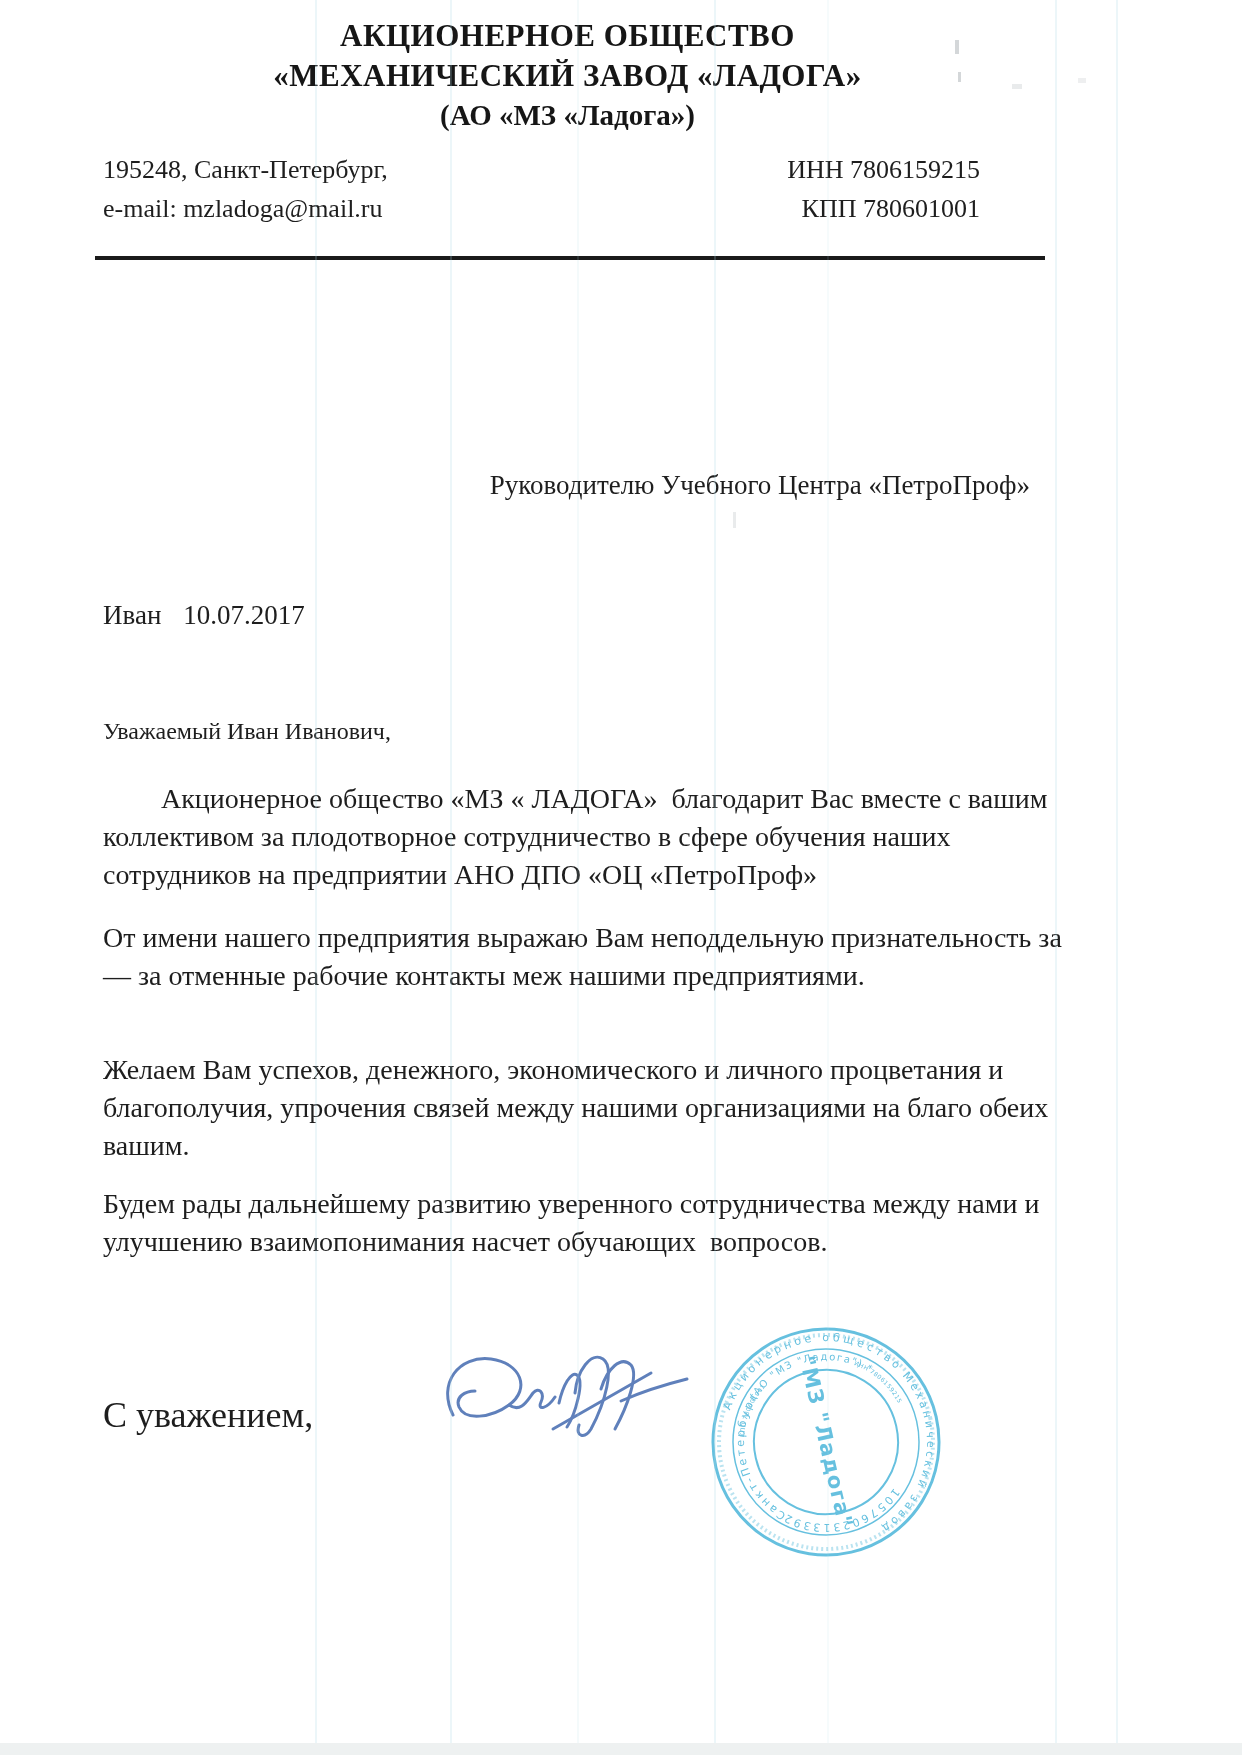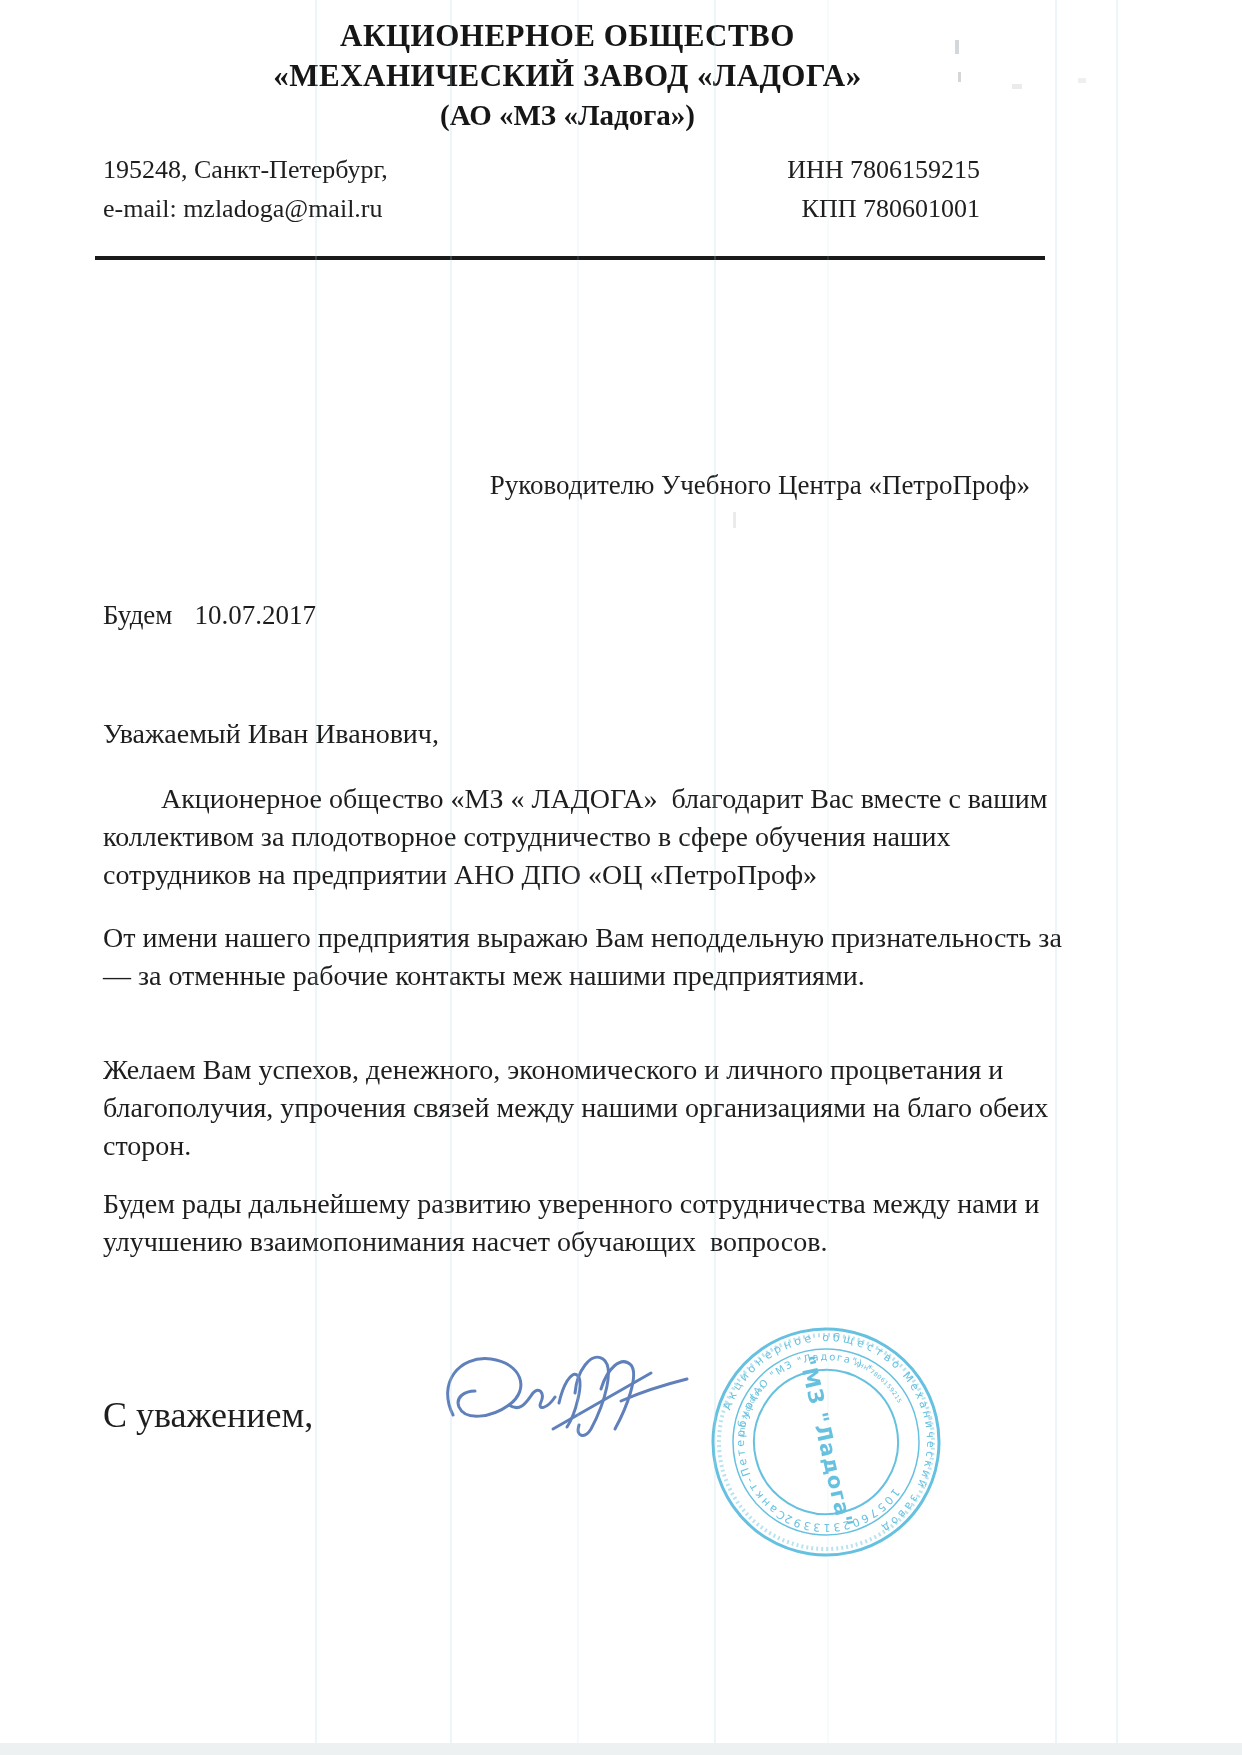"Будем" span { text: Будем -> Иван }
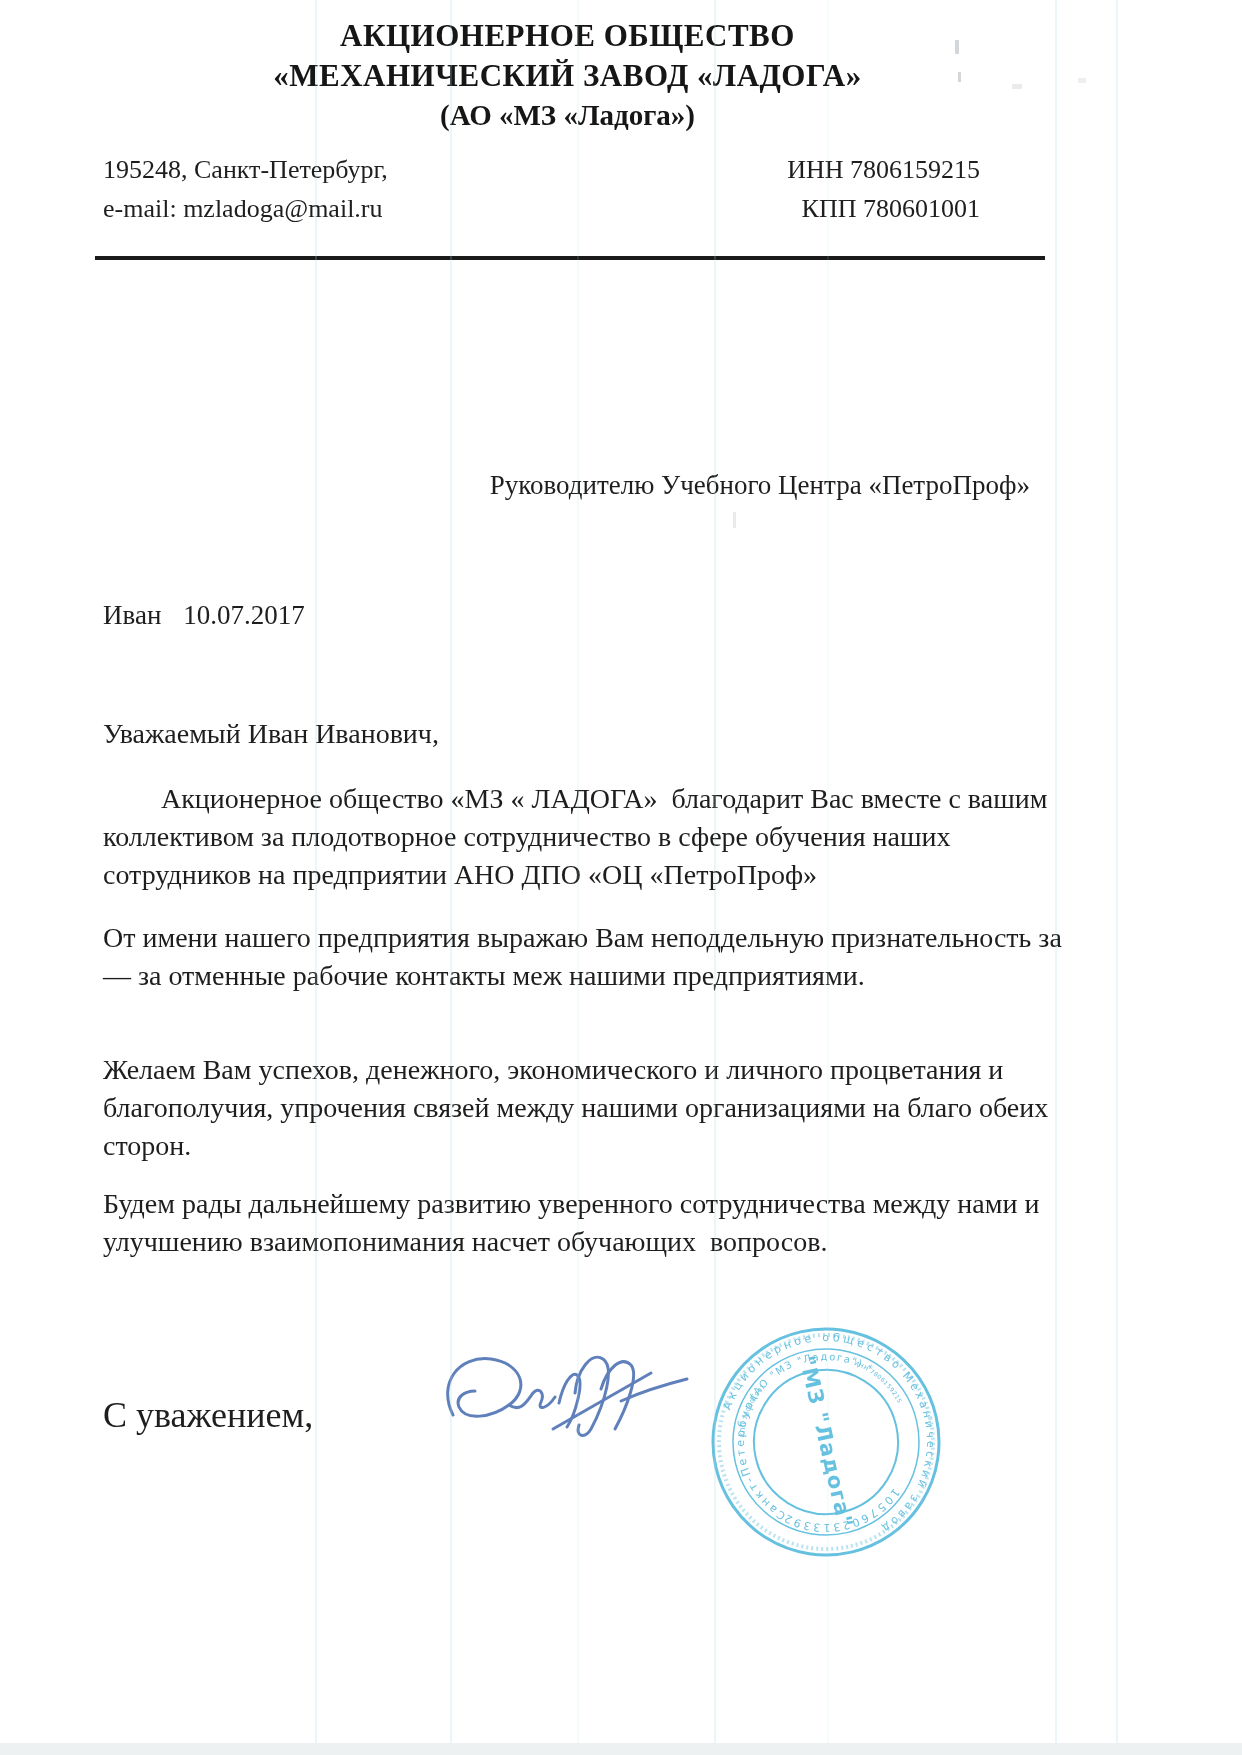"Уважаемый Иван Иванович," .salutation { font-size: 28px -> 24px }
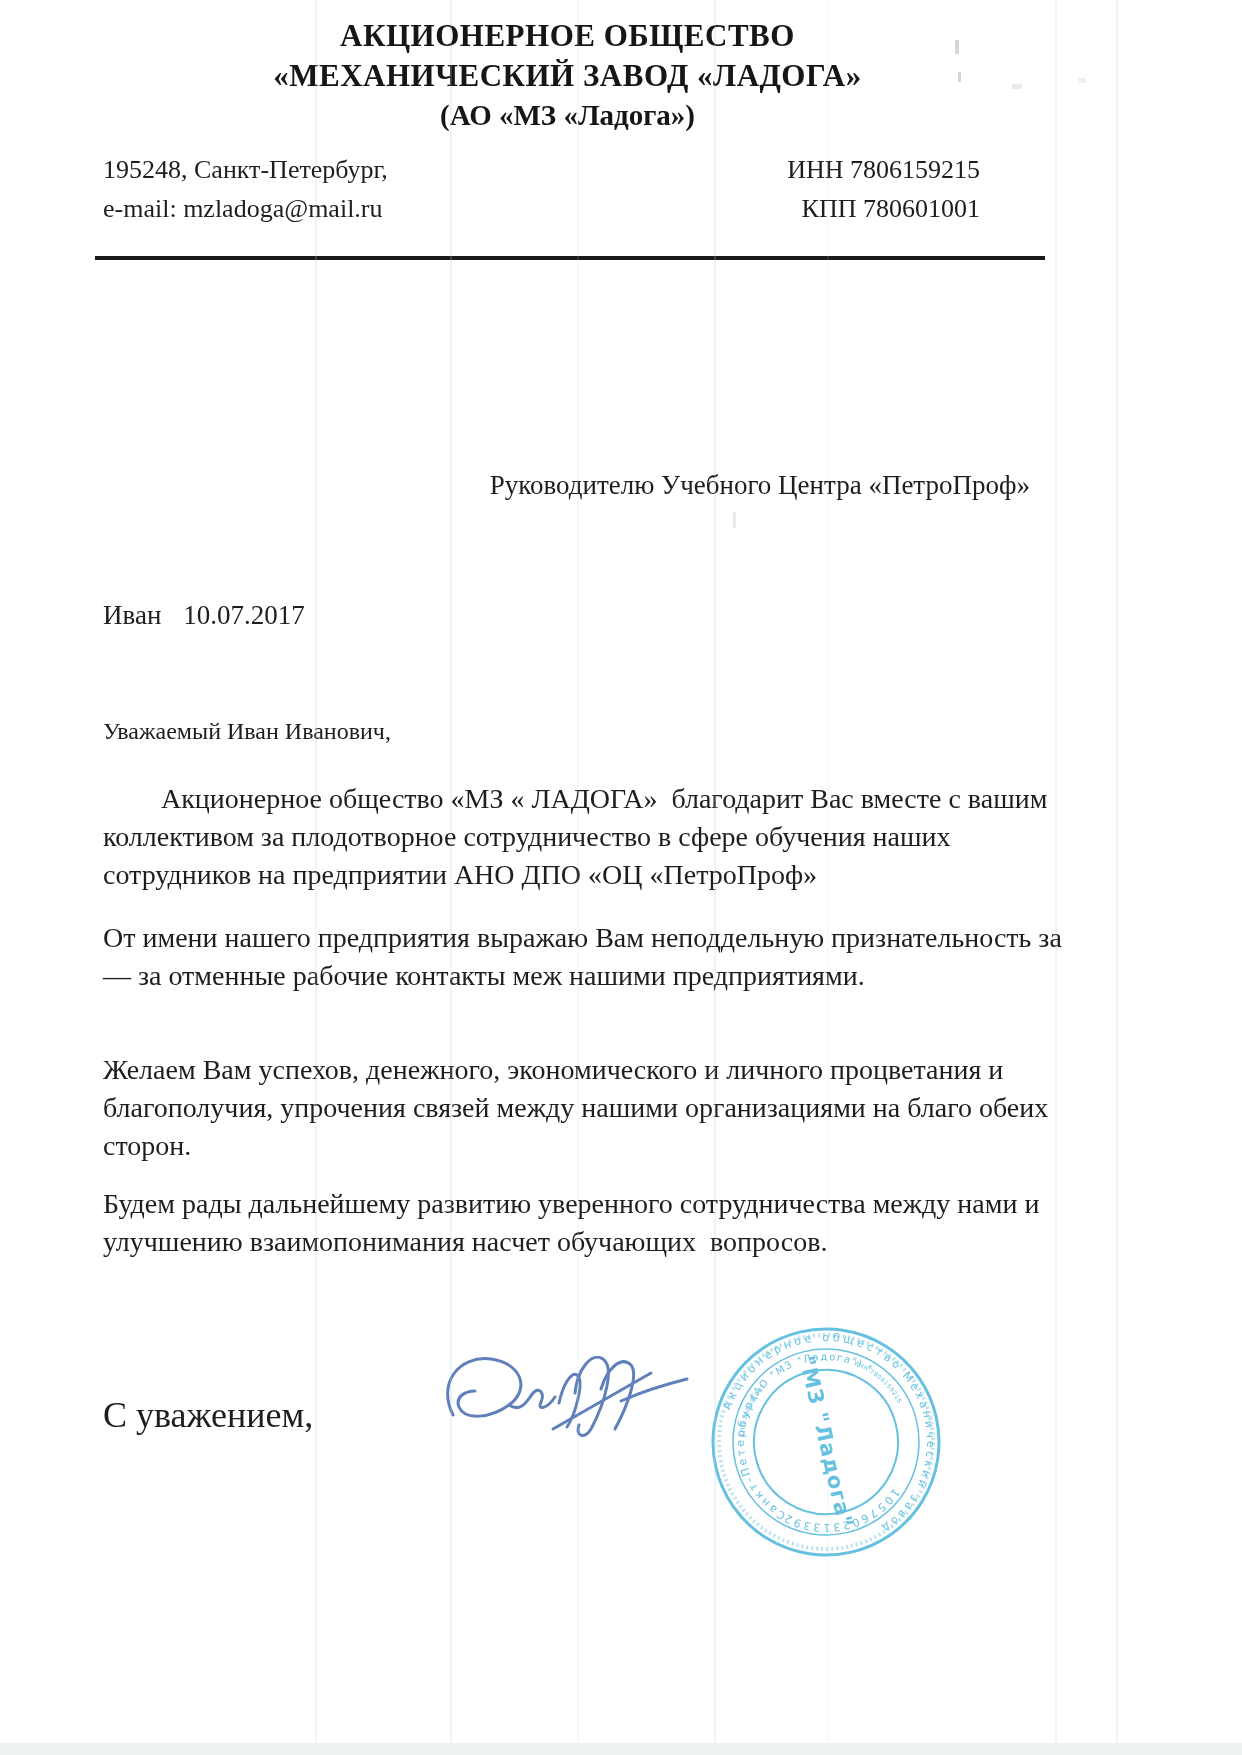"сторон." div.ln { text: сторон -> вашим }
